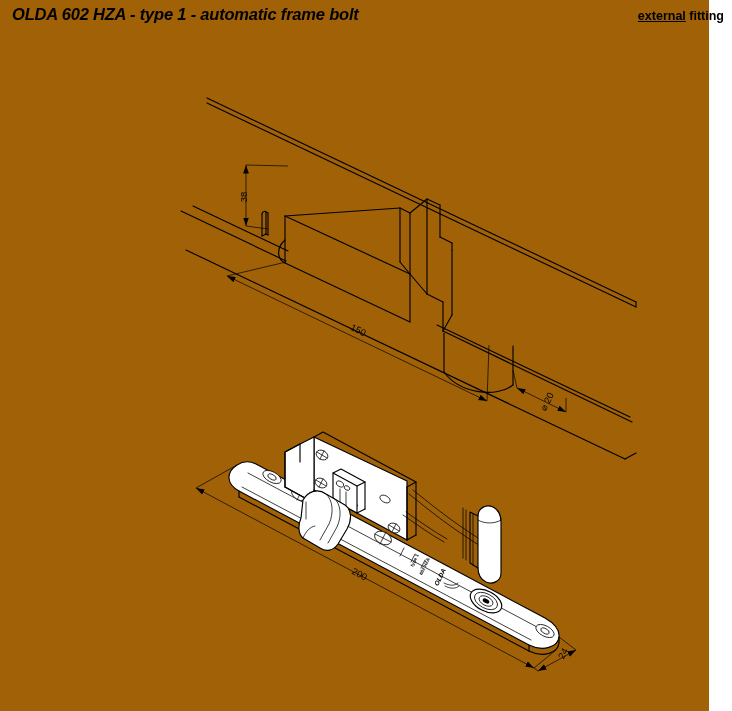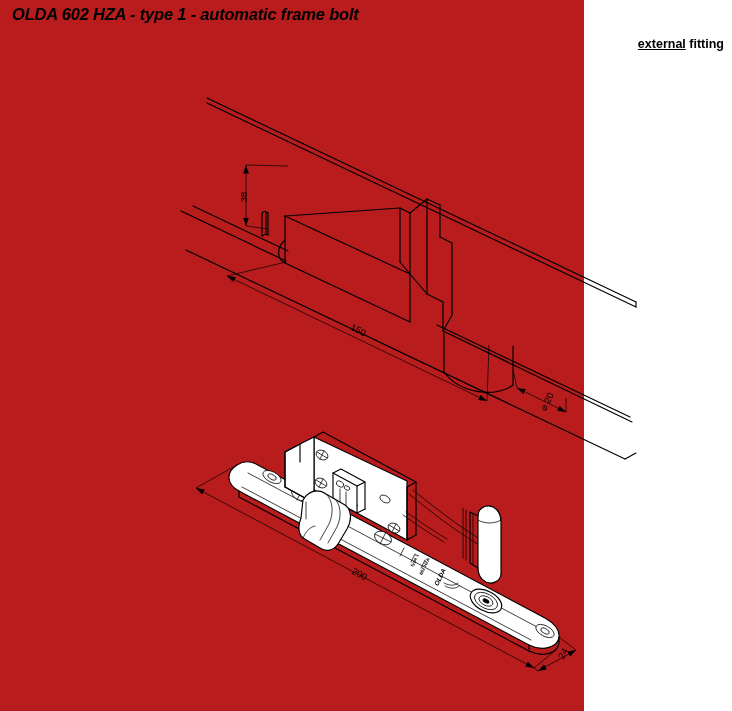"OLDA 602 HZA - type" #sheet { background: #b91c1c -> #a16207; width: 584px -> 709px }
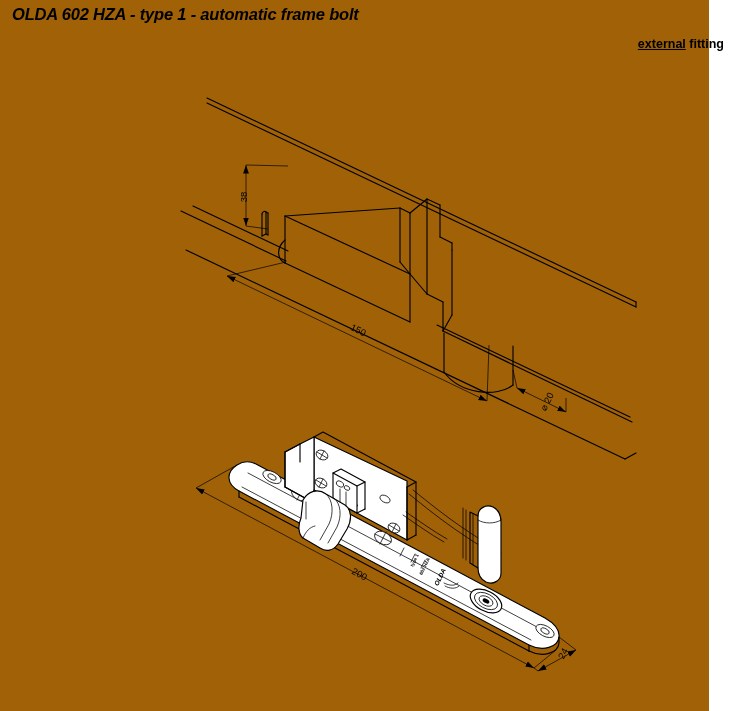"external fitting" .fitting-note { margin-top: 28px -> none }
